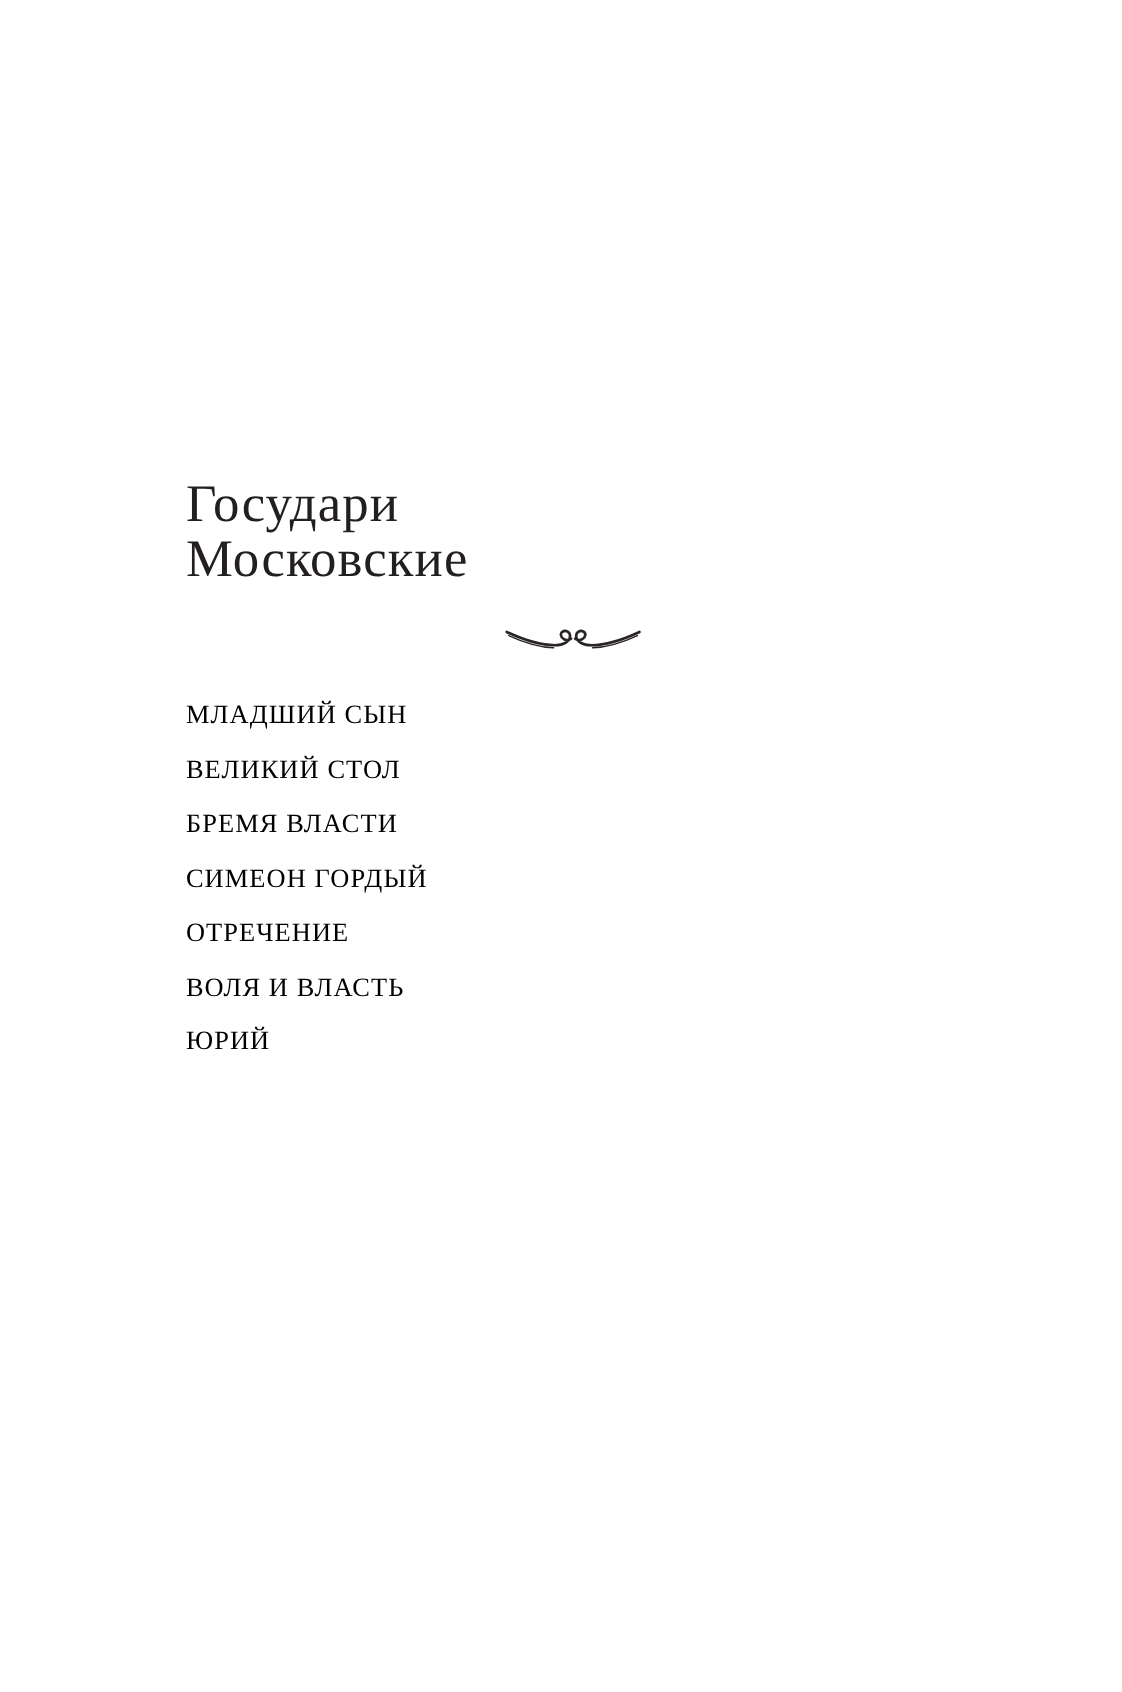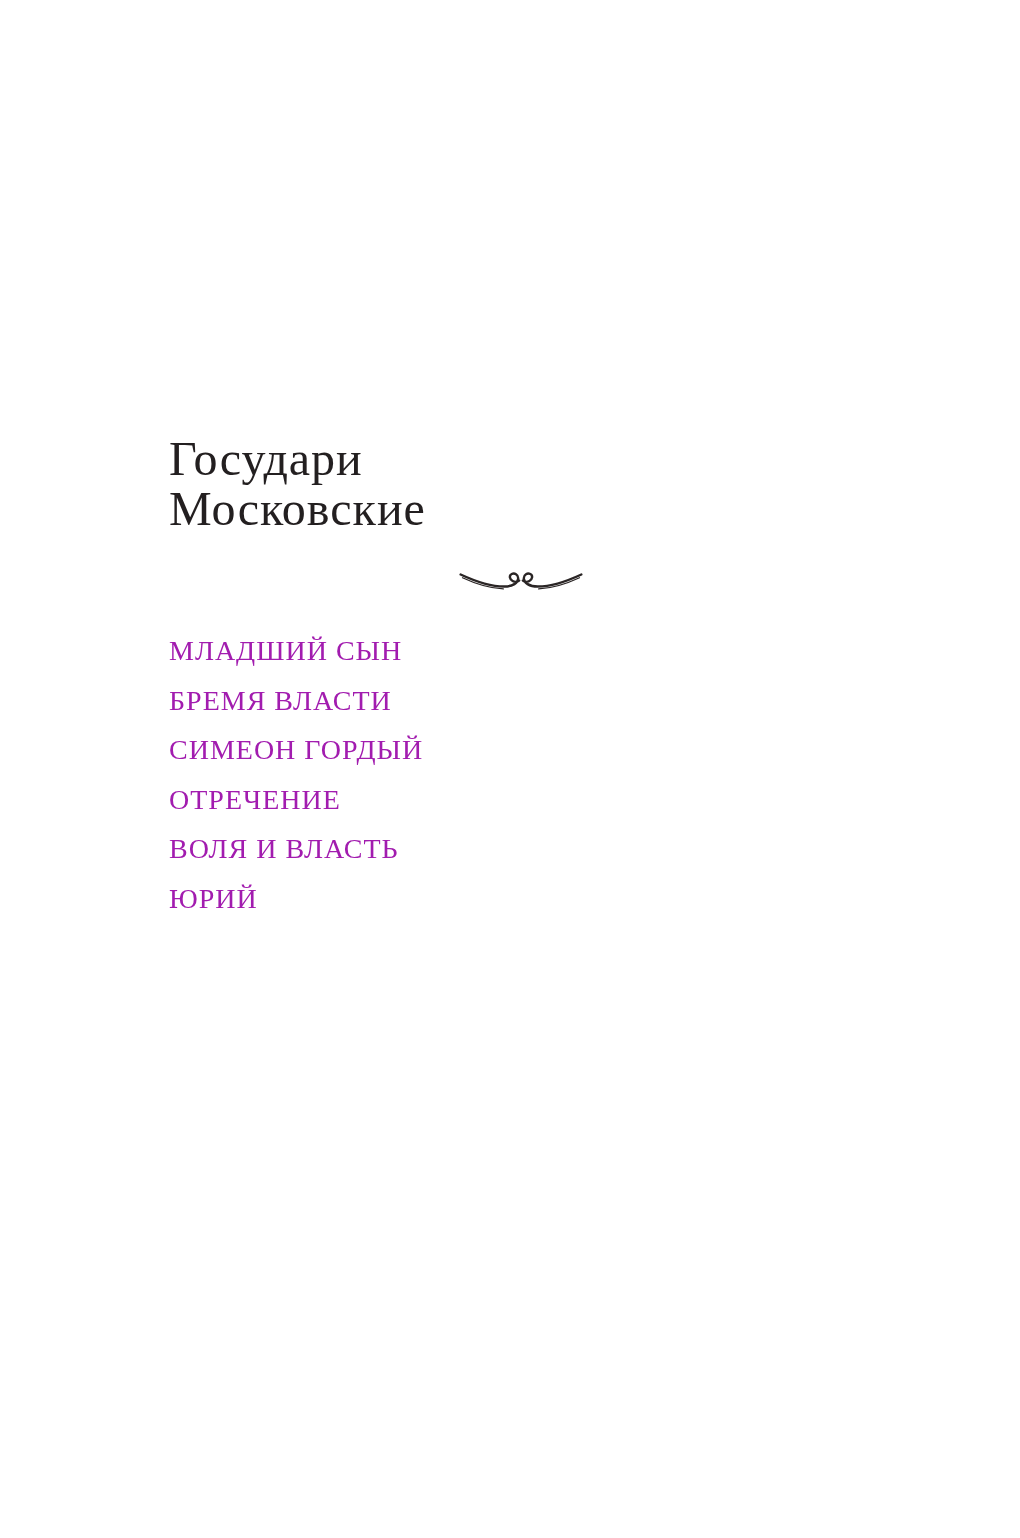"МЛАДШИЙ СЫН" .book-list { color: #a21caf -> #000000; font-size: 28px -> 24px }
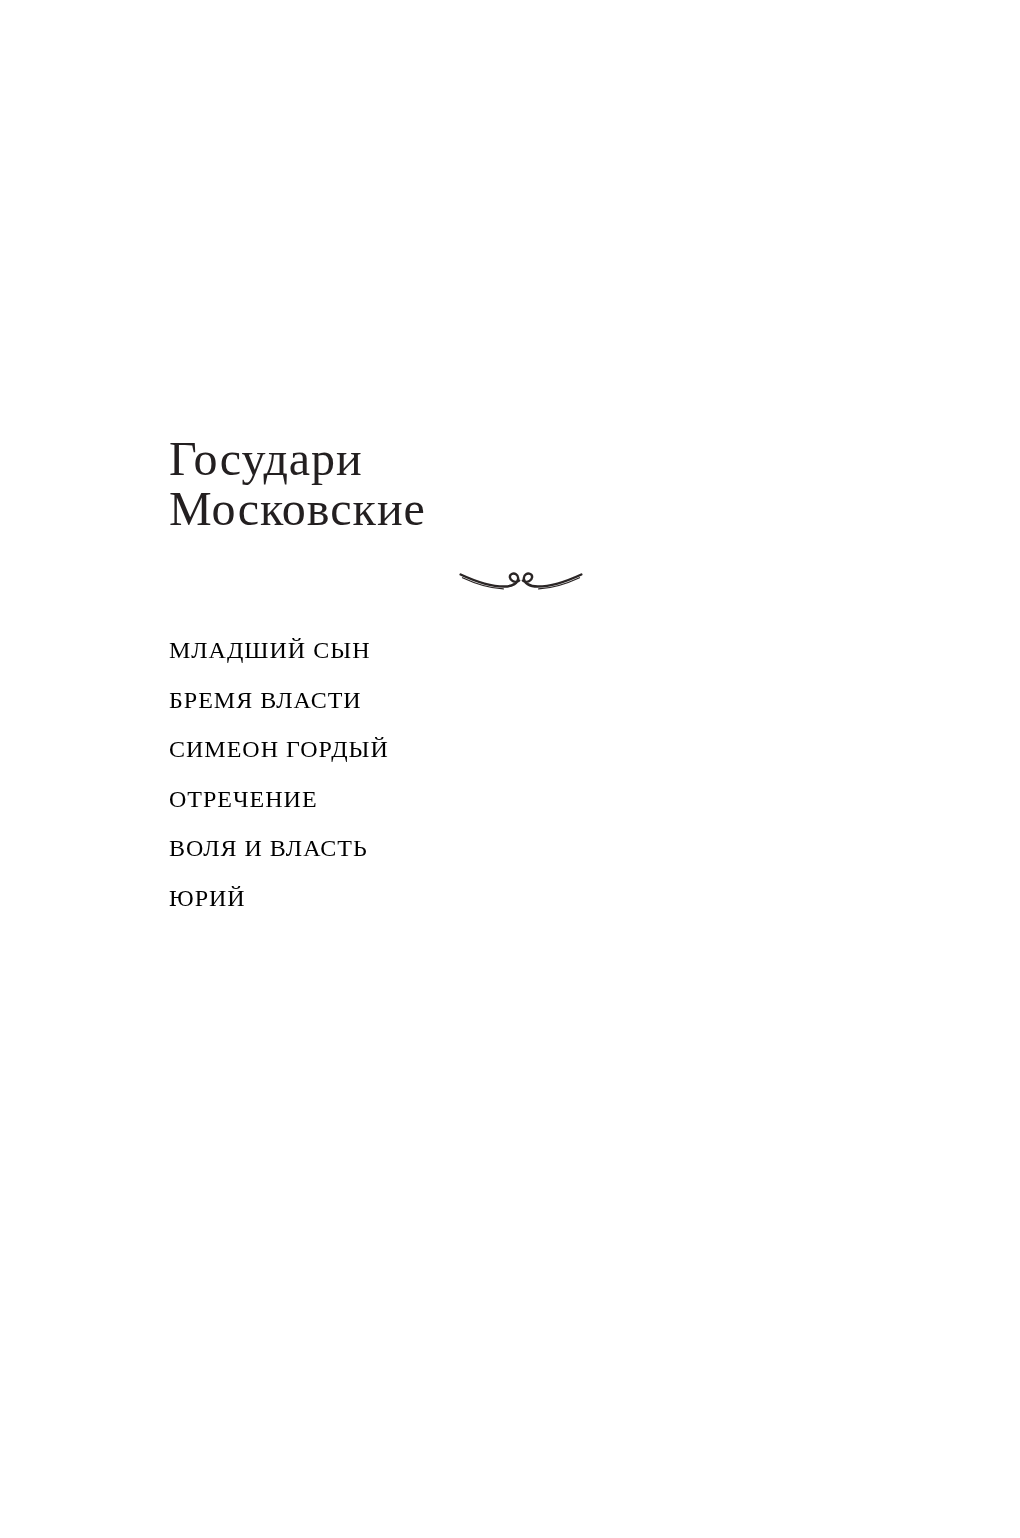"ВЕЛИКИЙ СТОЛ" li { html: none -> <li>ВЕЛИКИЙ СТОЛ</li> }
